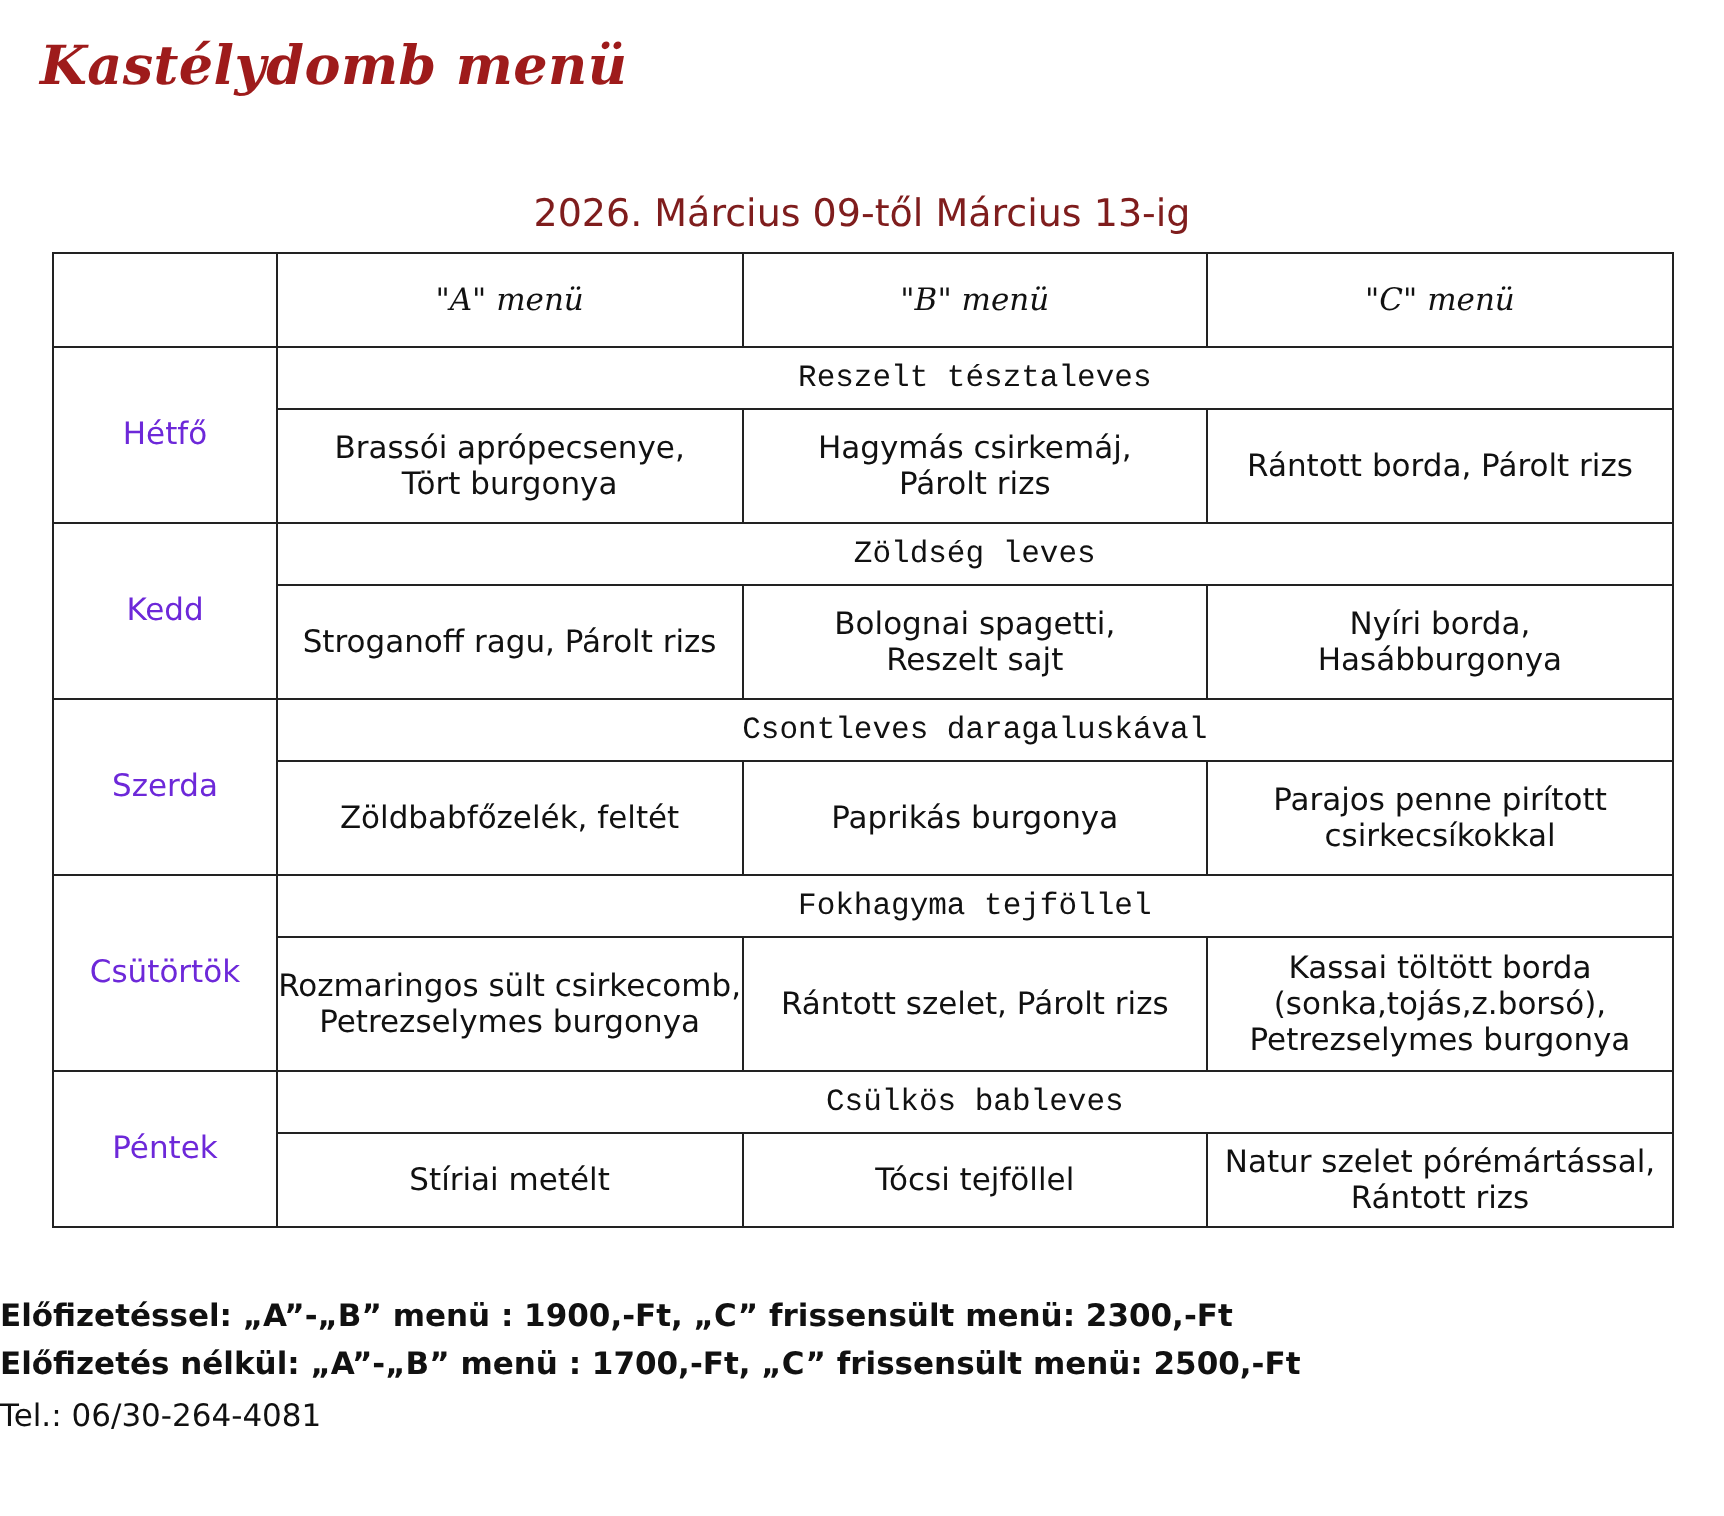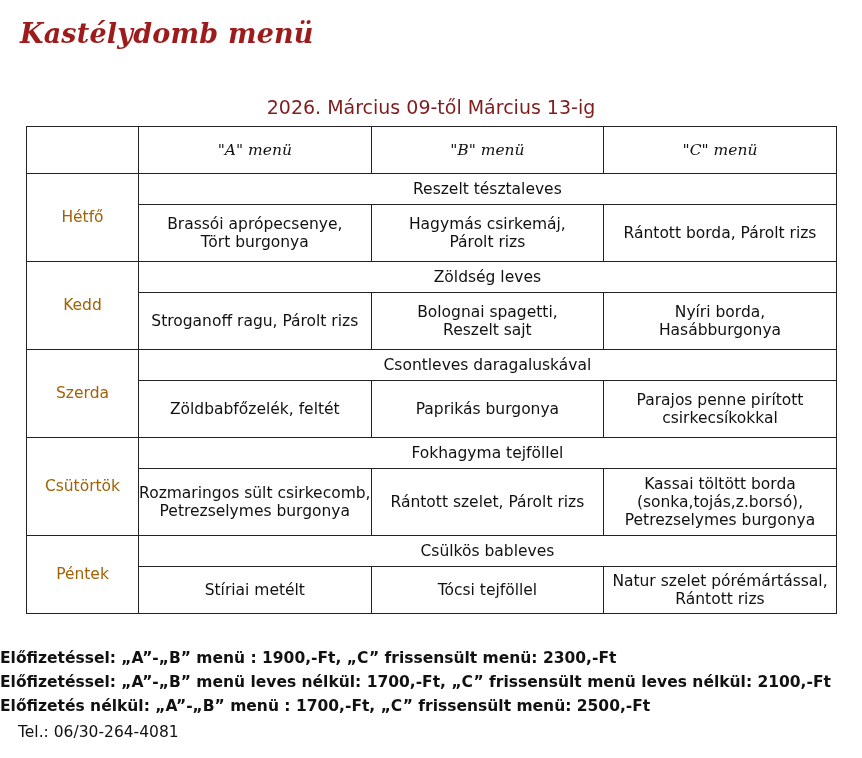"Reszelt tésztaleves" .soup-cell { font-family: none -> Liberation Mono, monospace }
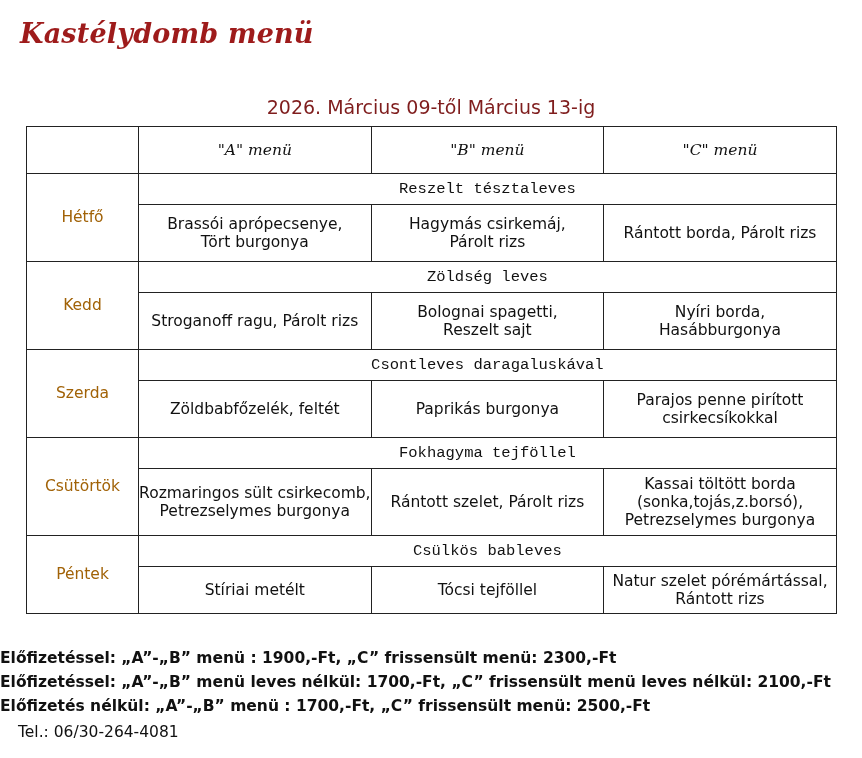"Hétfő" .day-cell { color: #a16207 -> #6d28d9 }
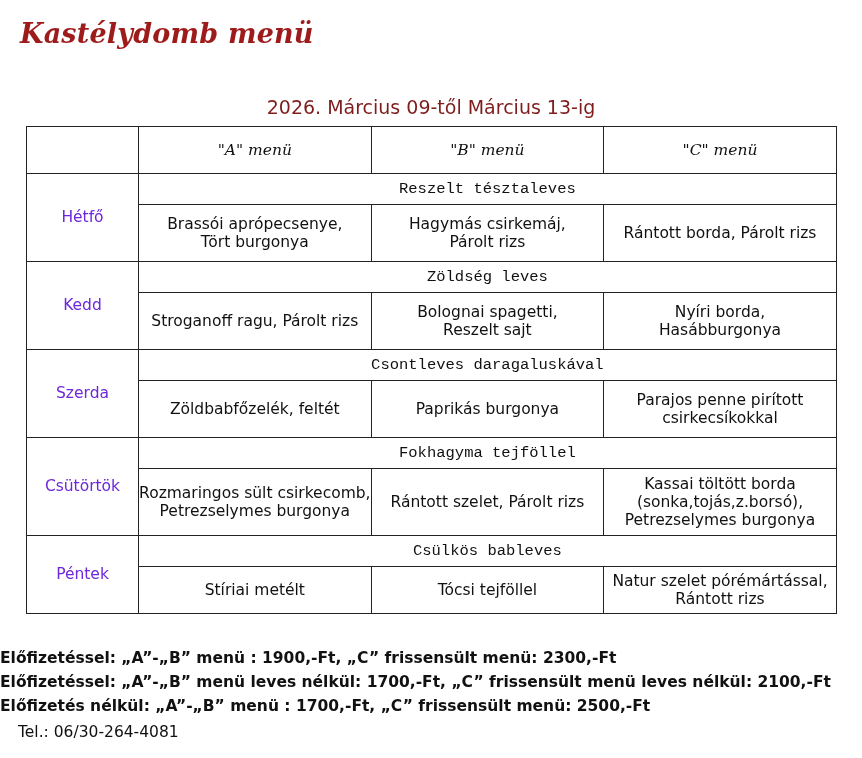"Előfizetéssel: „A”-„B” menü leves" div { html: <div>Előfizetéssel: „A”-„B” menü leves nélkül: 1700,-Ft, „C” frissensült menü leves nélkül: 2100,-Ft</div> -> none }
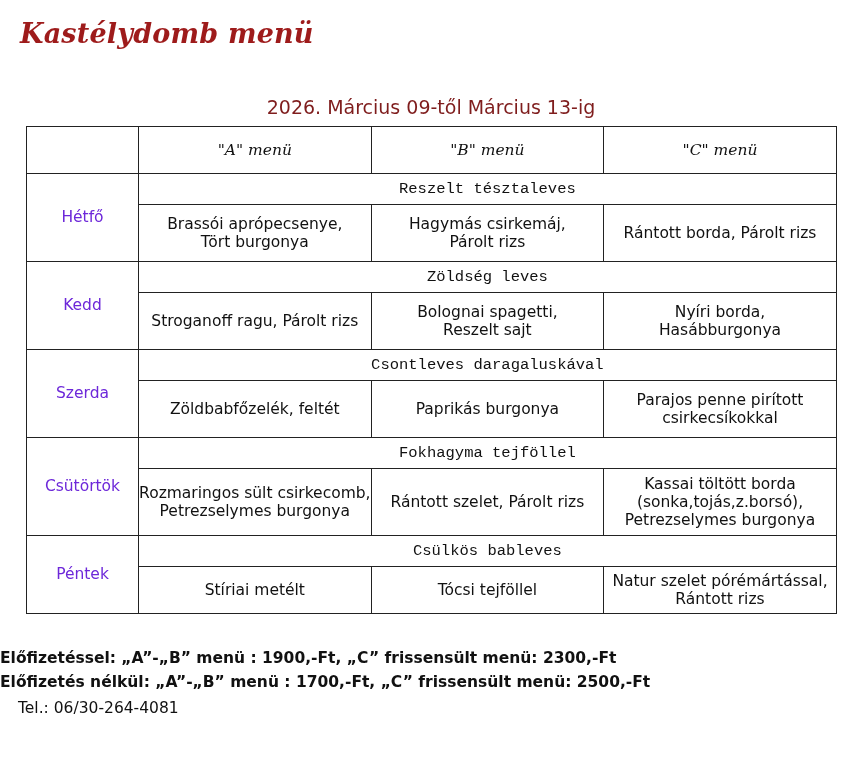"Tel.: 06/30-264-4081" .footer .phone { margin-left: 18px -> none }
